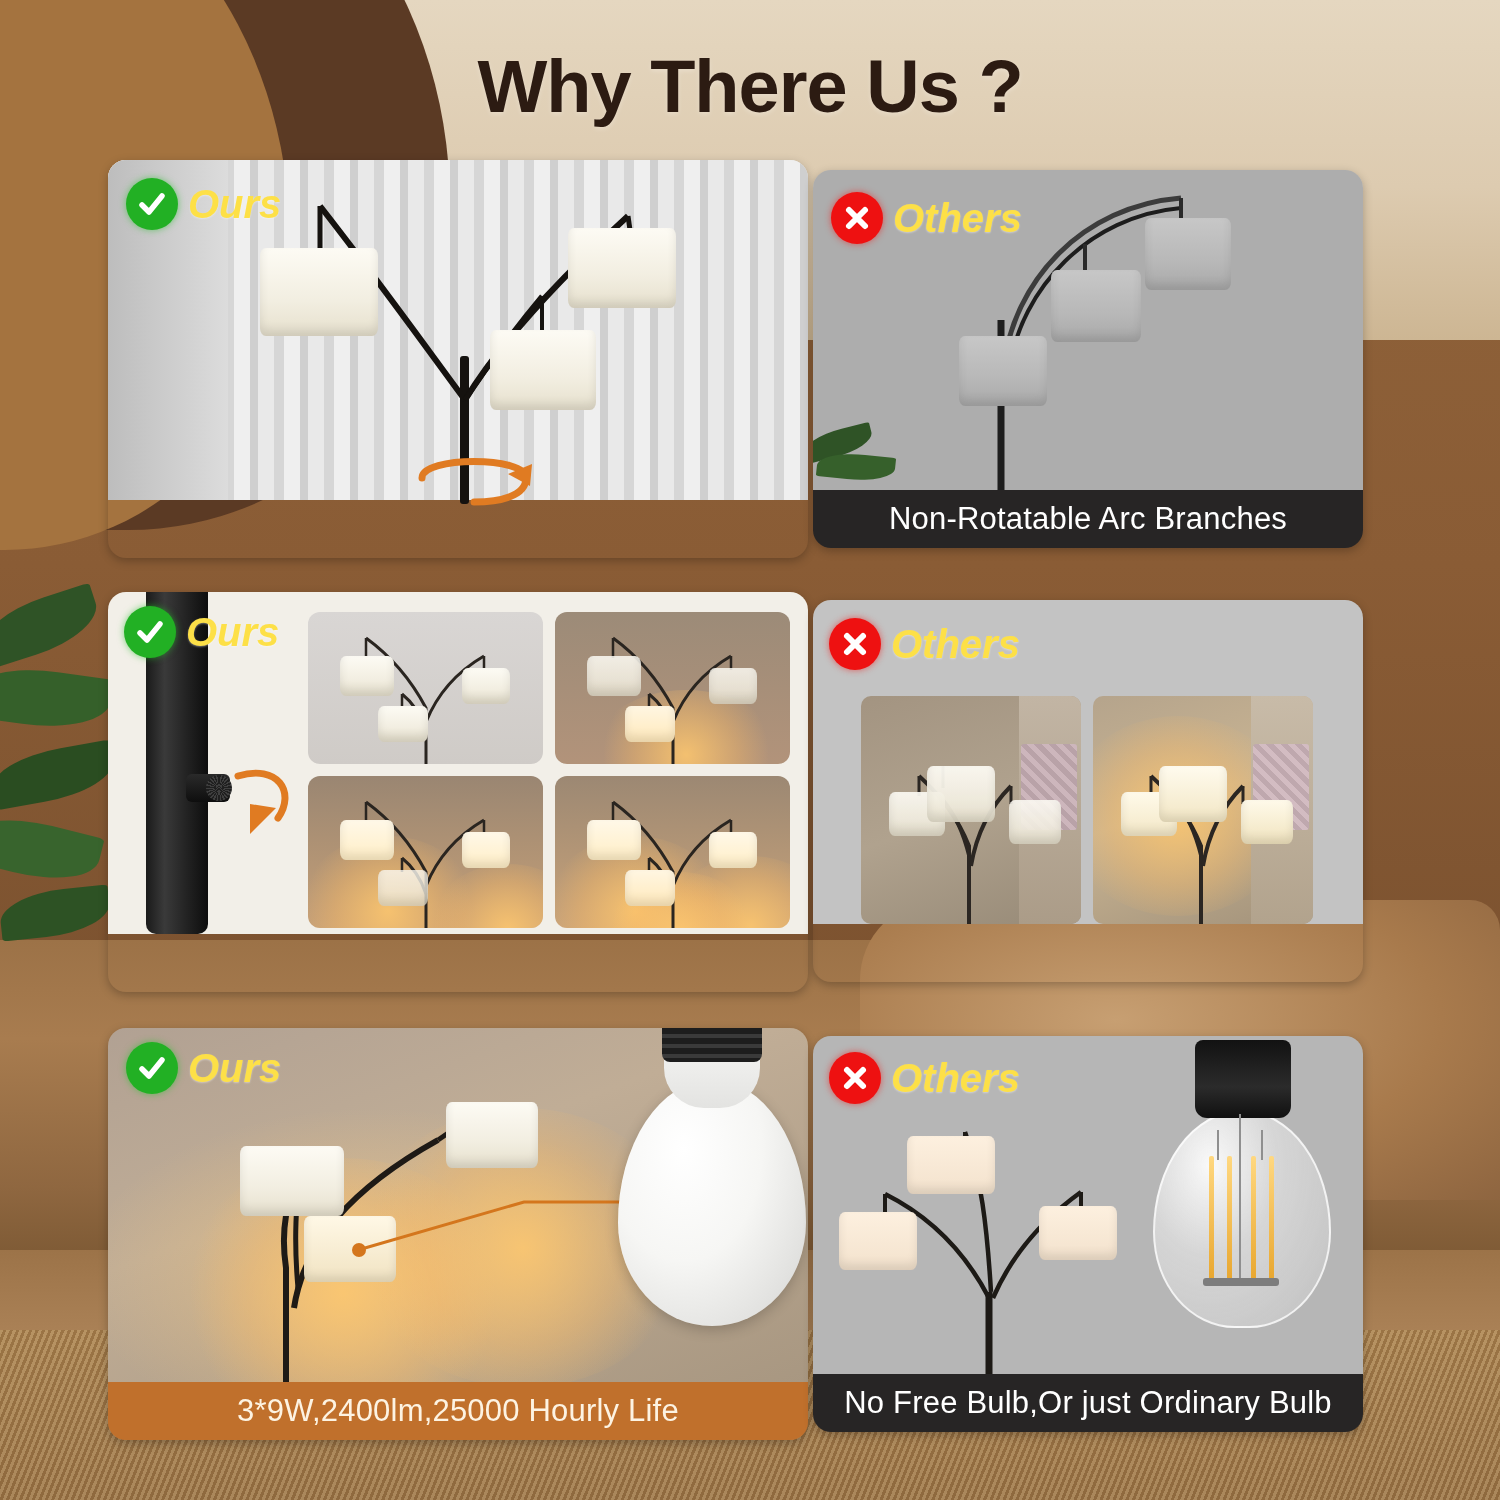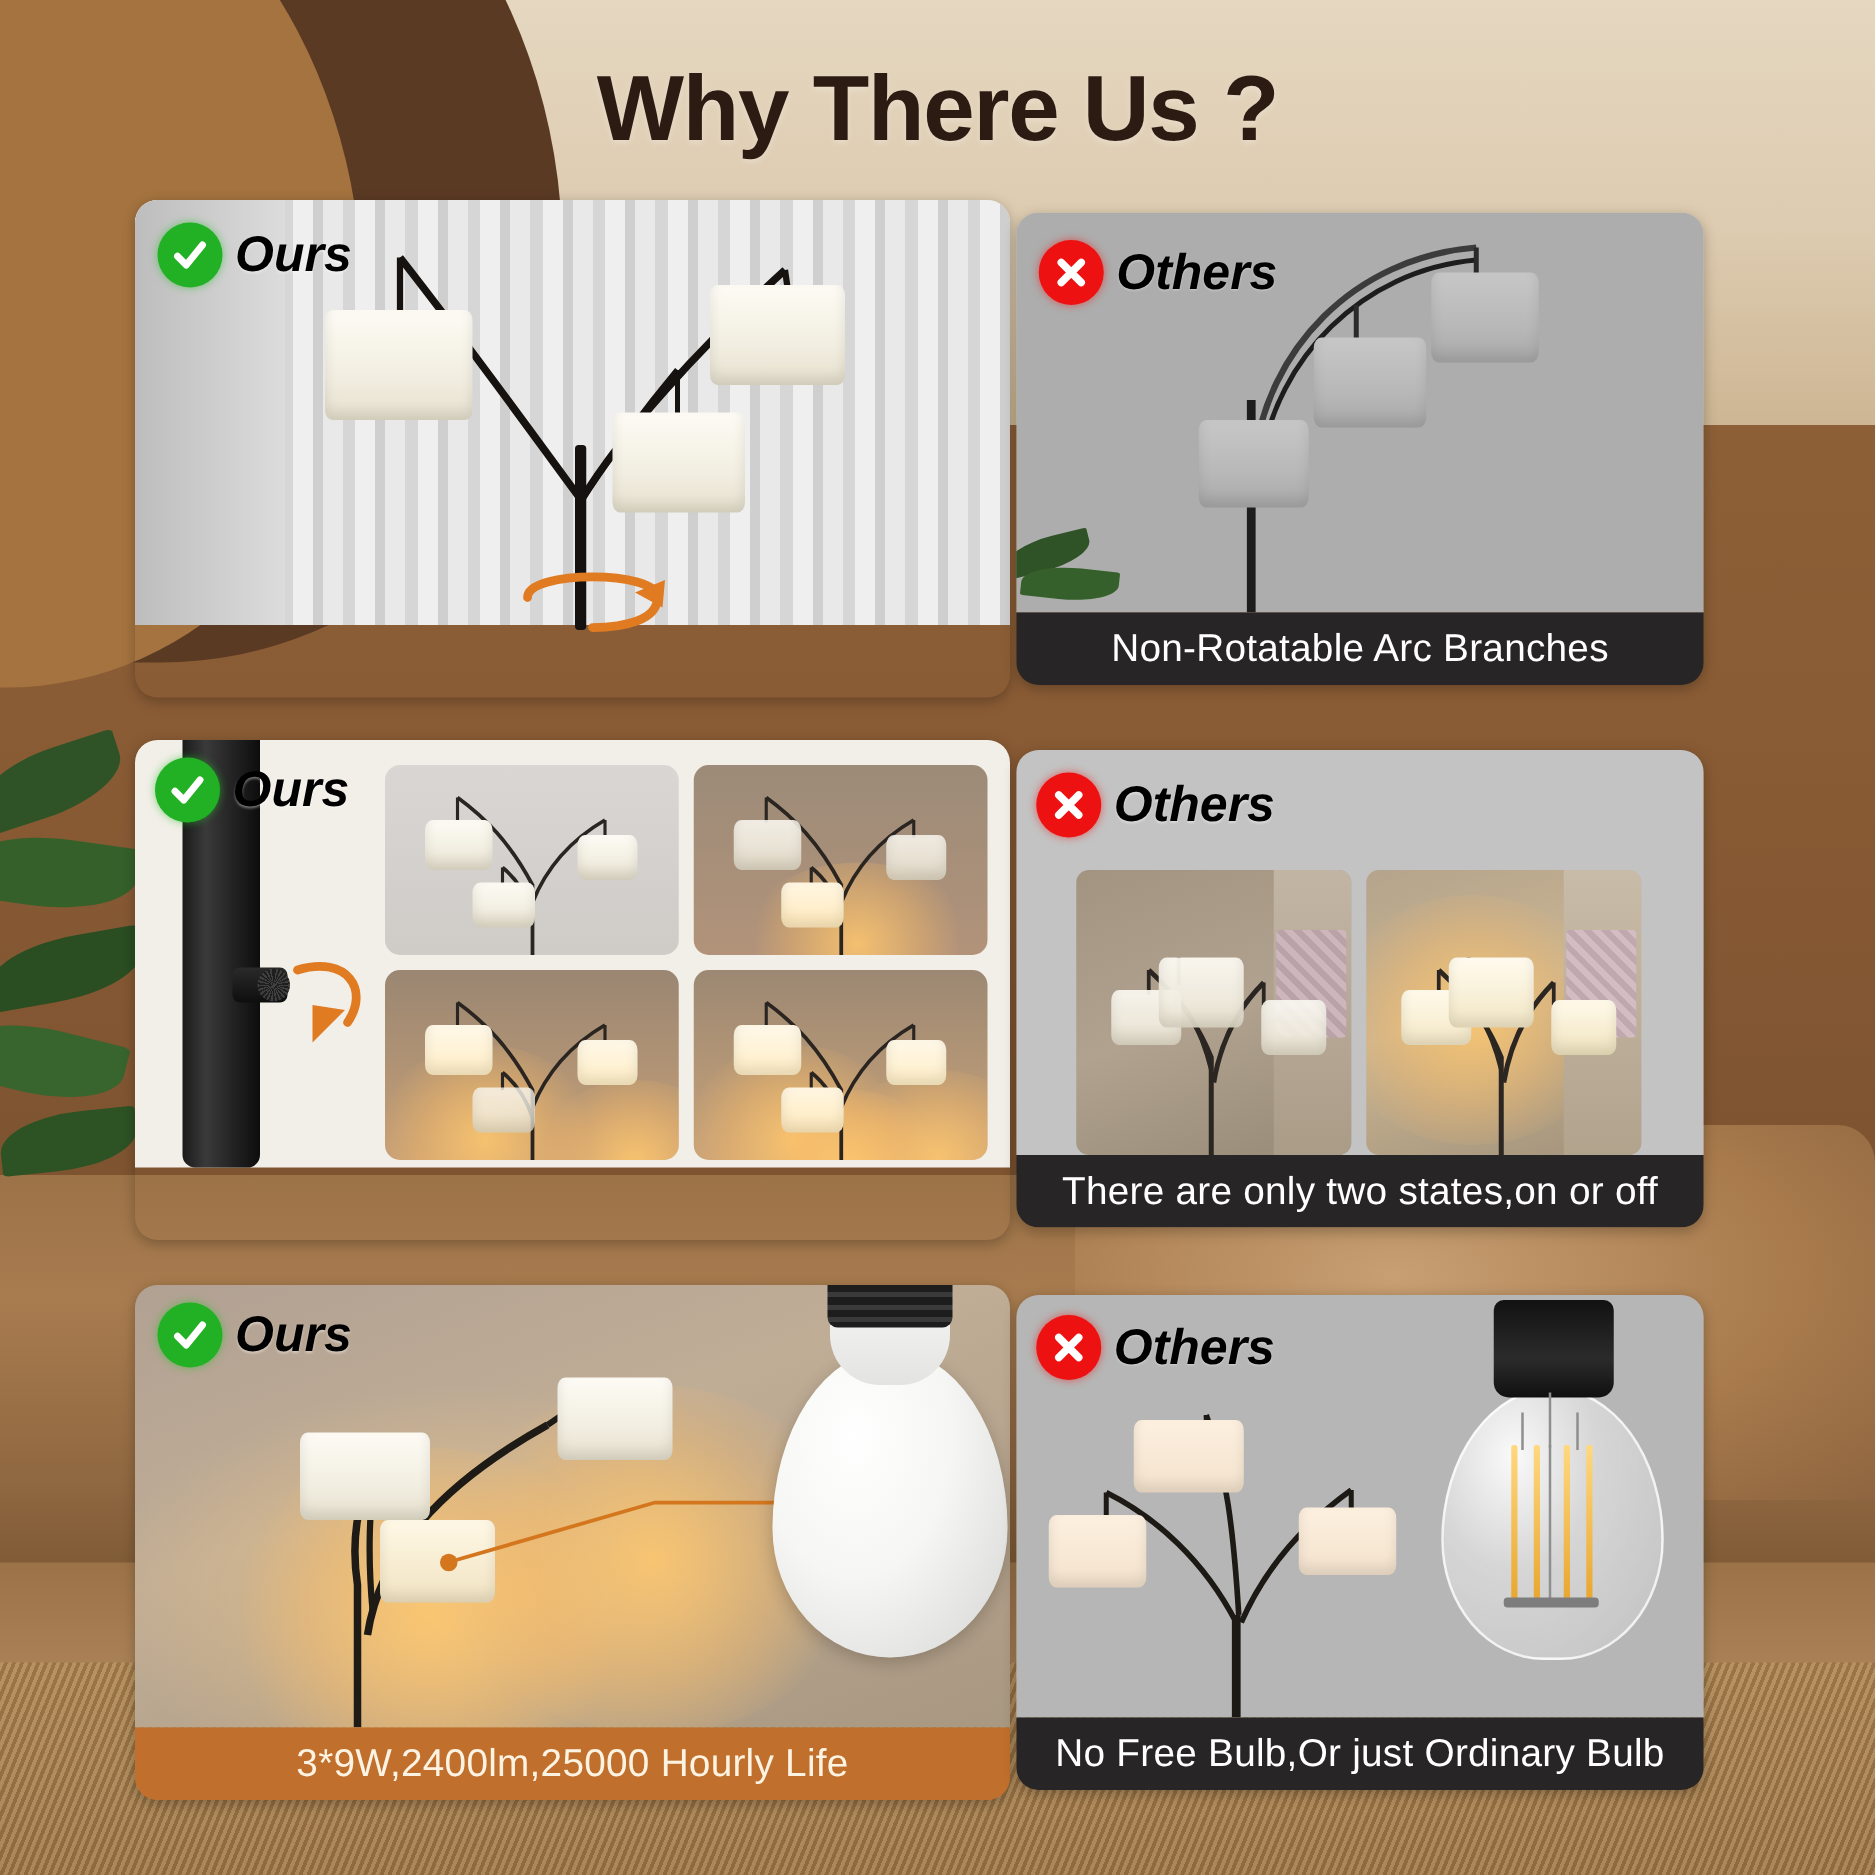"Ours" .badge-label { color: #000000 -> #fde047 }
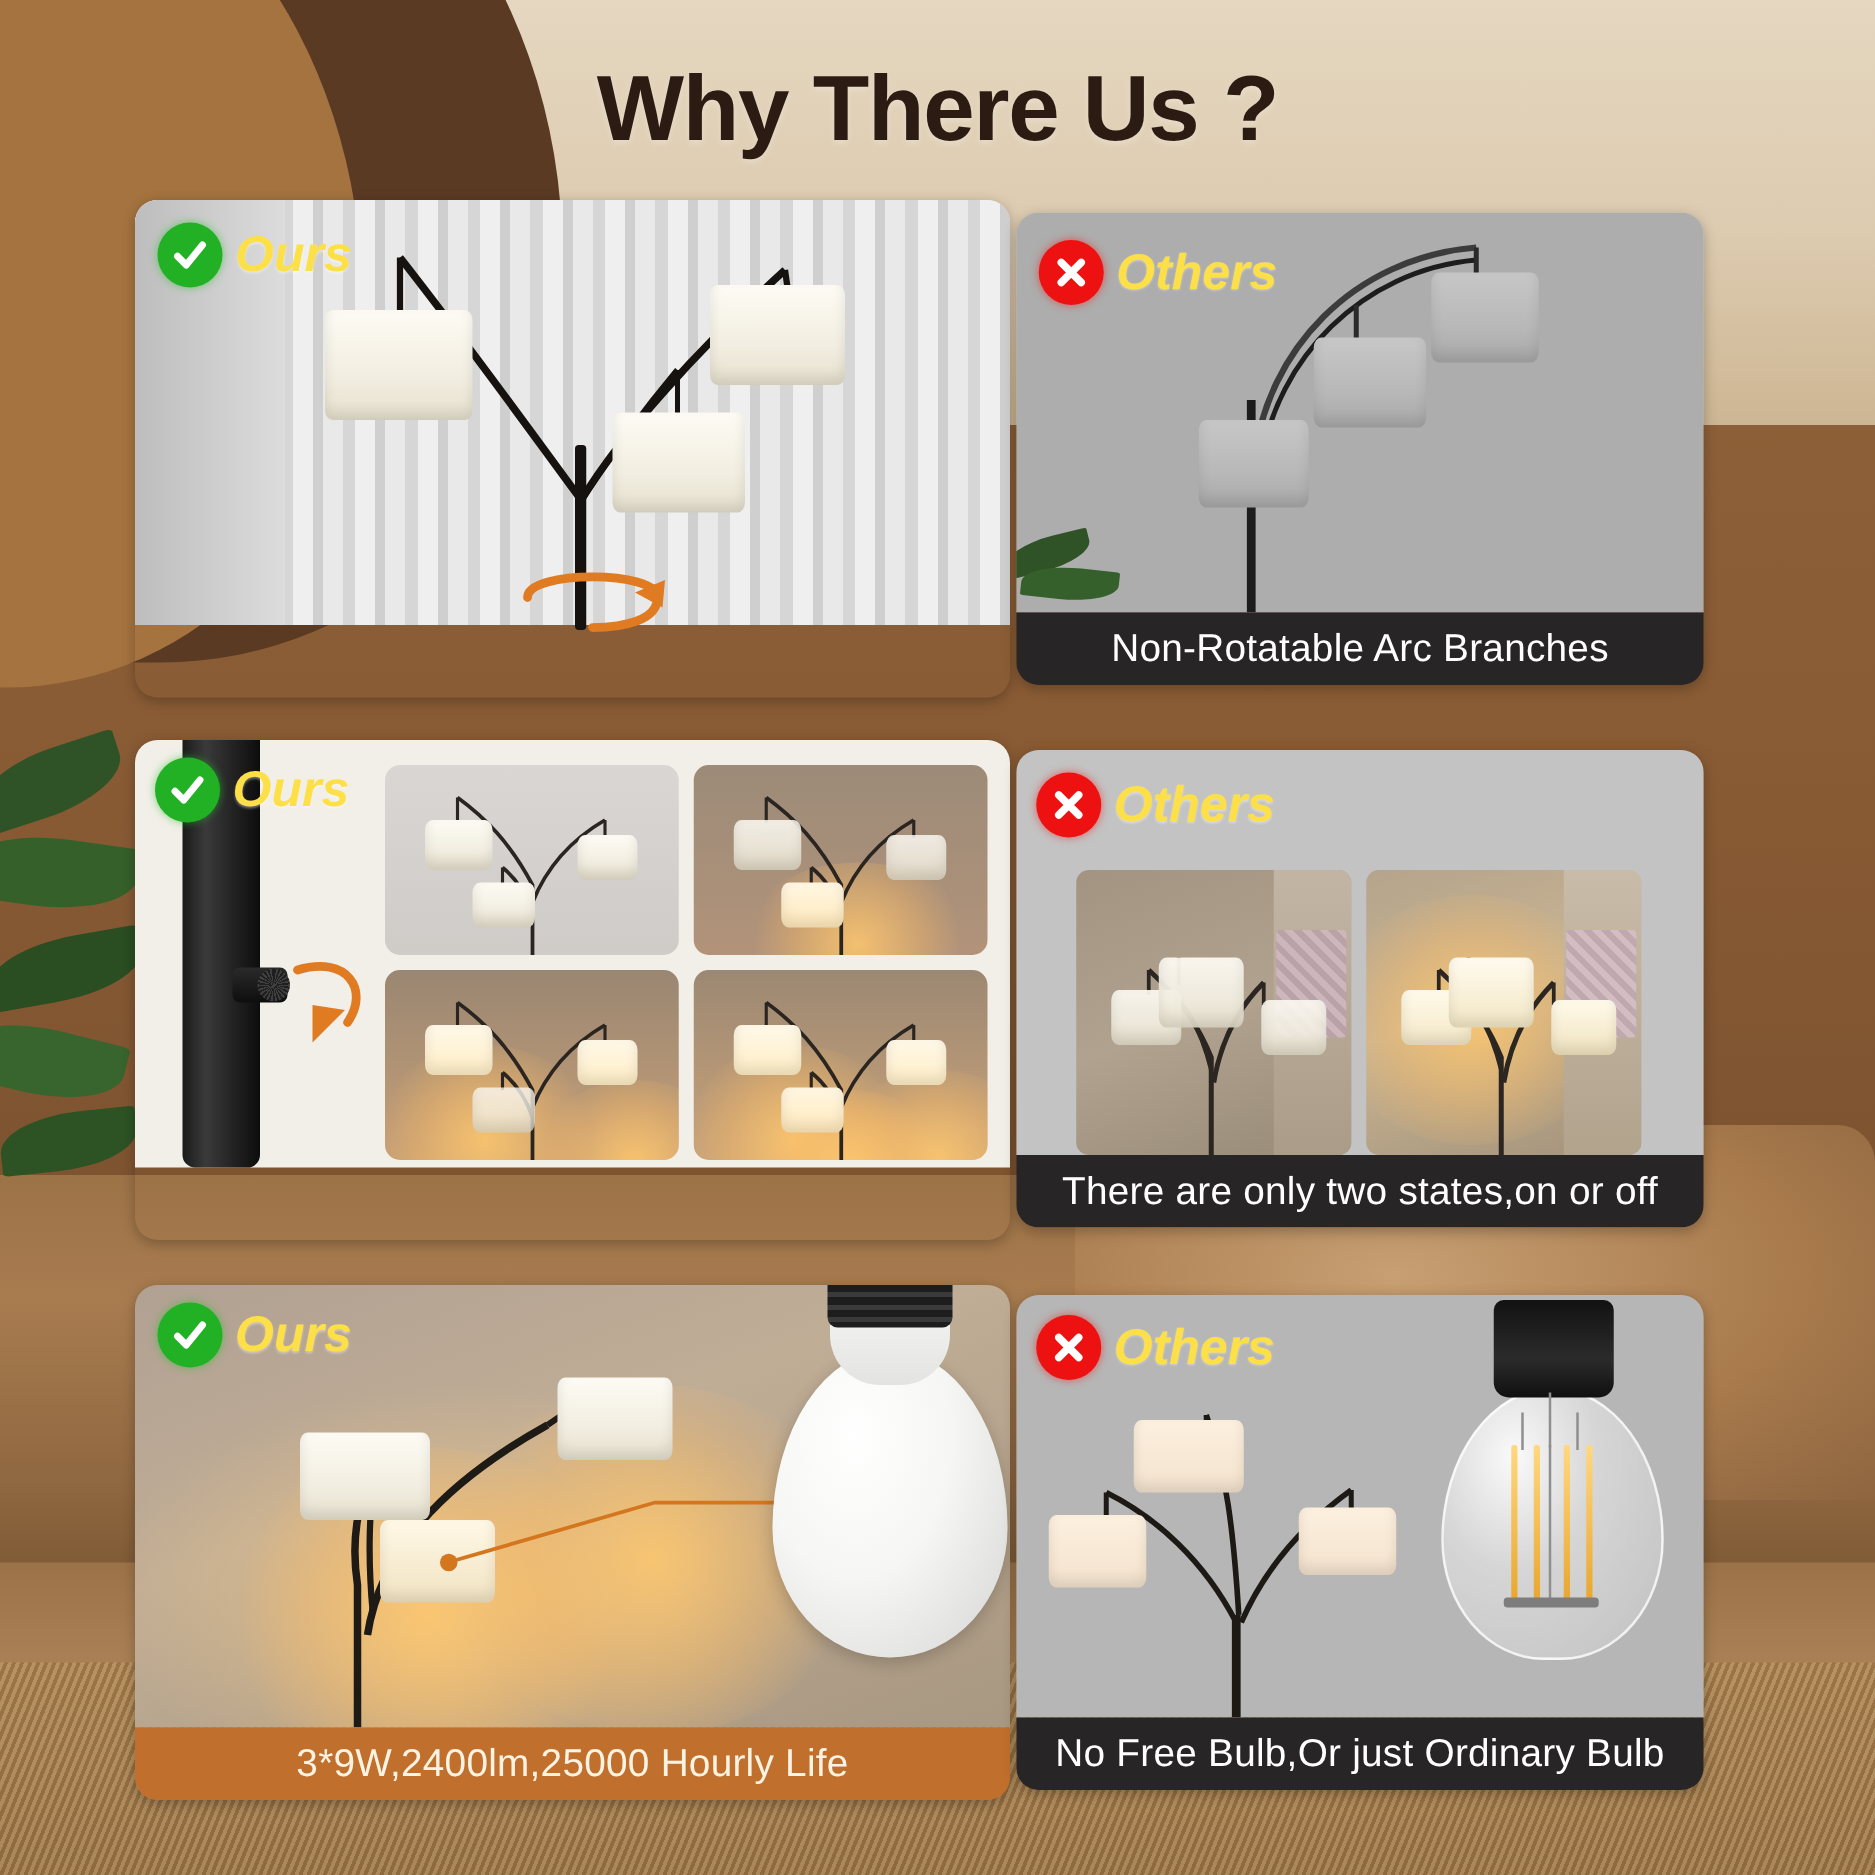"There are only two states,on" div.caption { html: <div>There are only two states,on or off</div> -> none }
